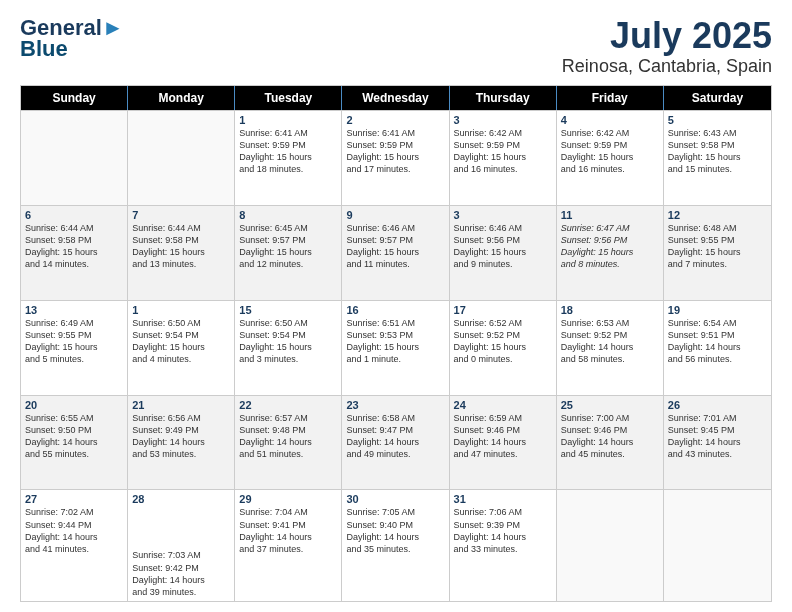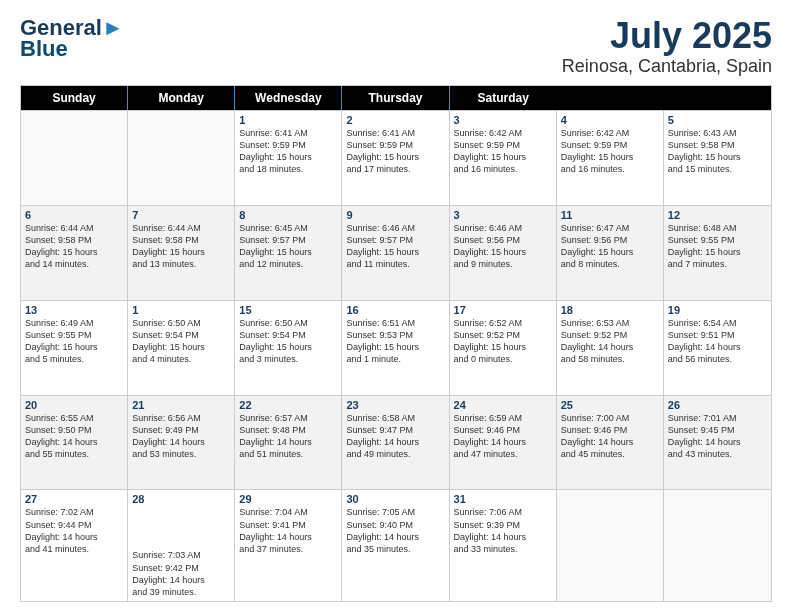"Tuesday" div.cal-header-cell { html: none -> <div>Tuesday</div> }
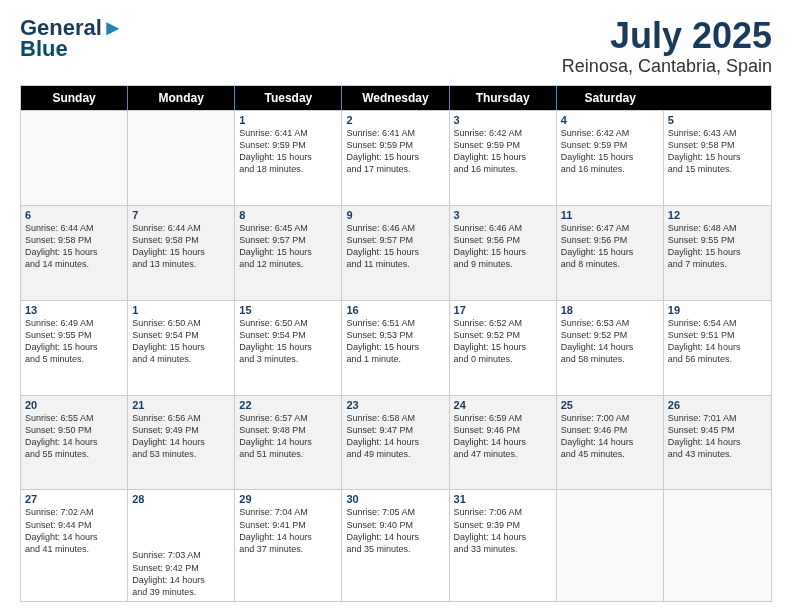"Friday" div.cal-header-cell { html: none -> <div>Friday</div> }
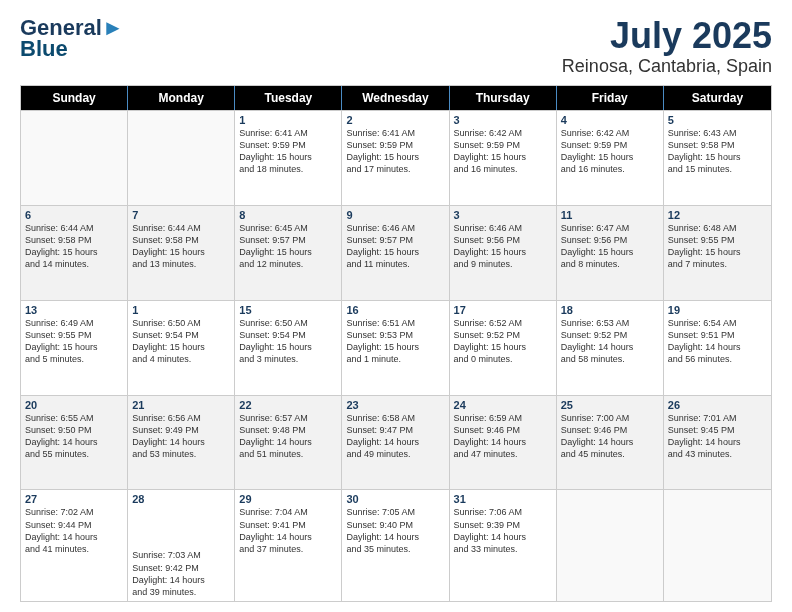"Sunrise: 6:47 AM" div.cell-info { font-style: none -> italic }
